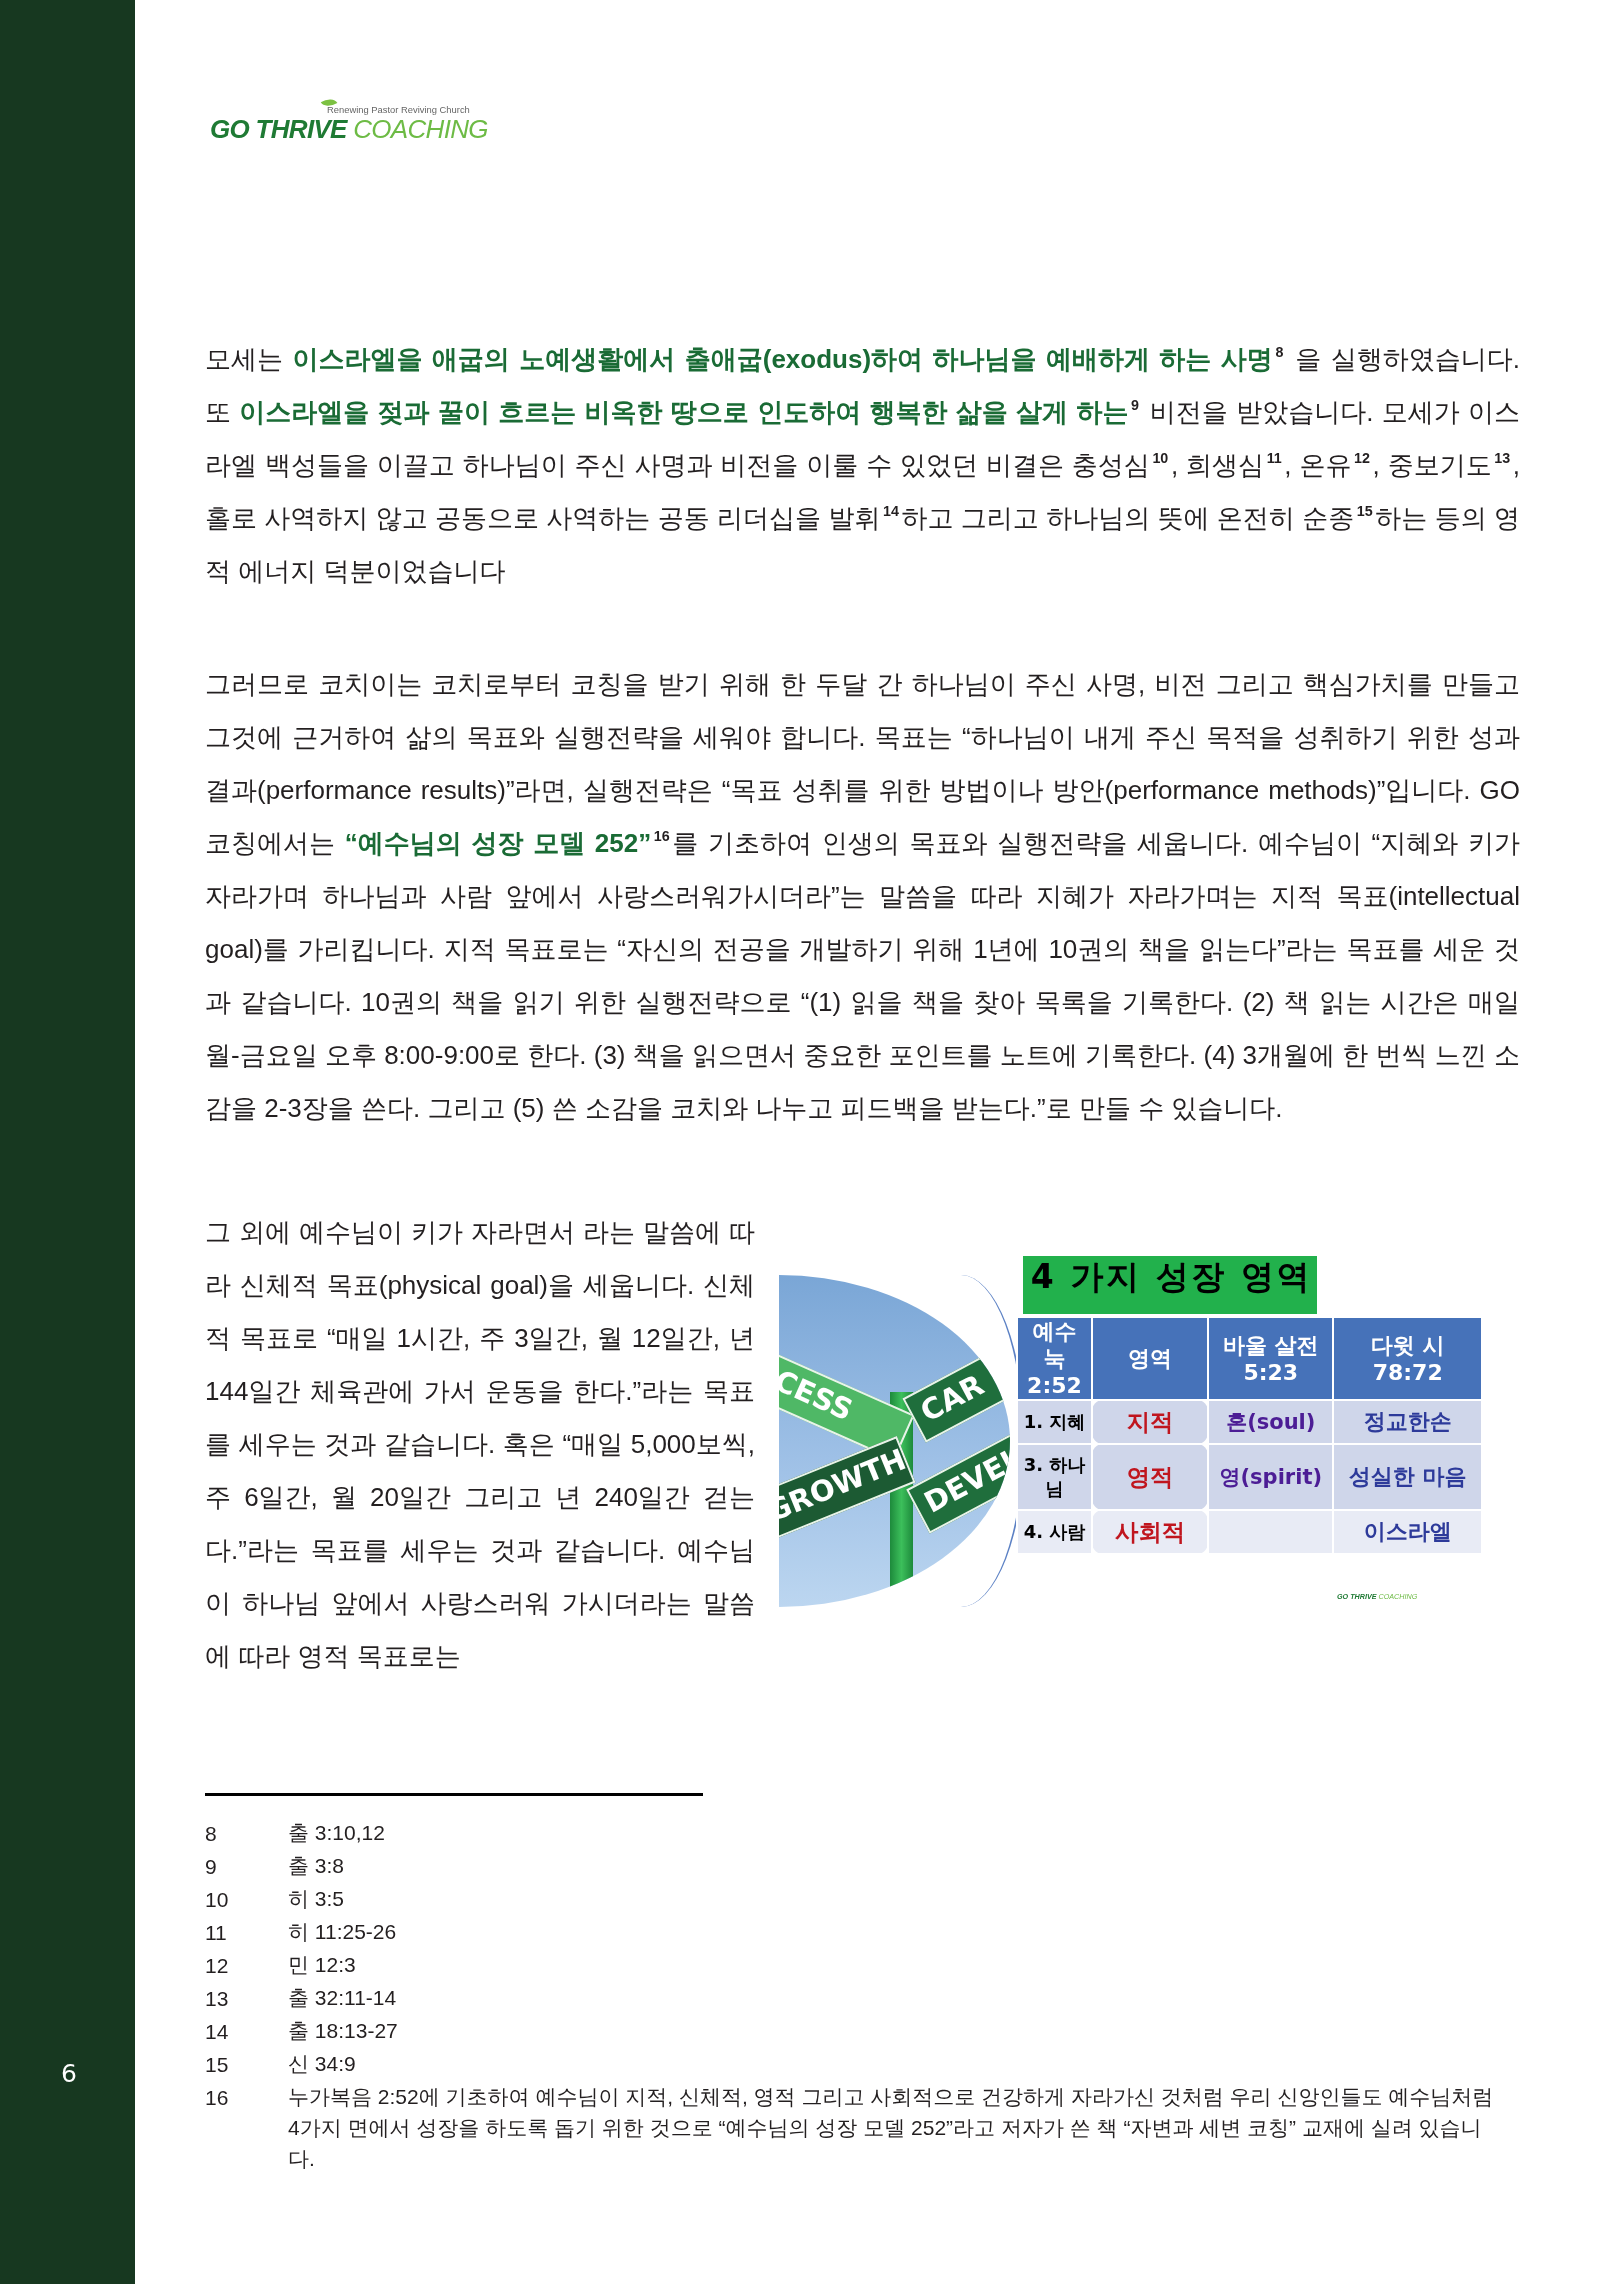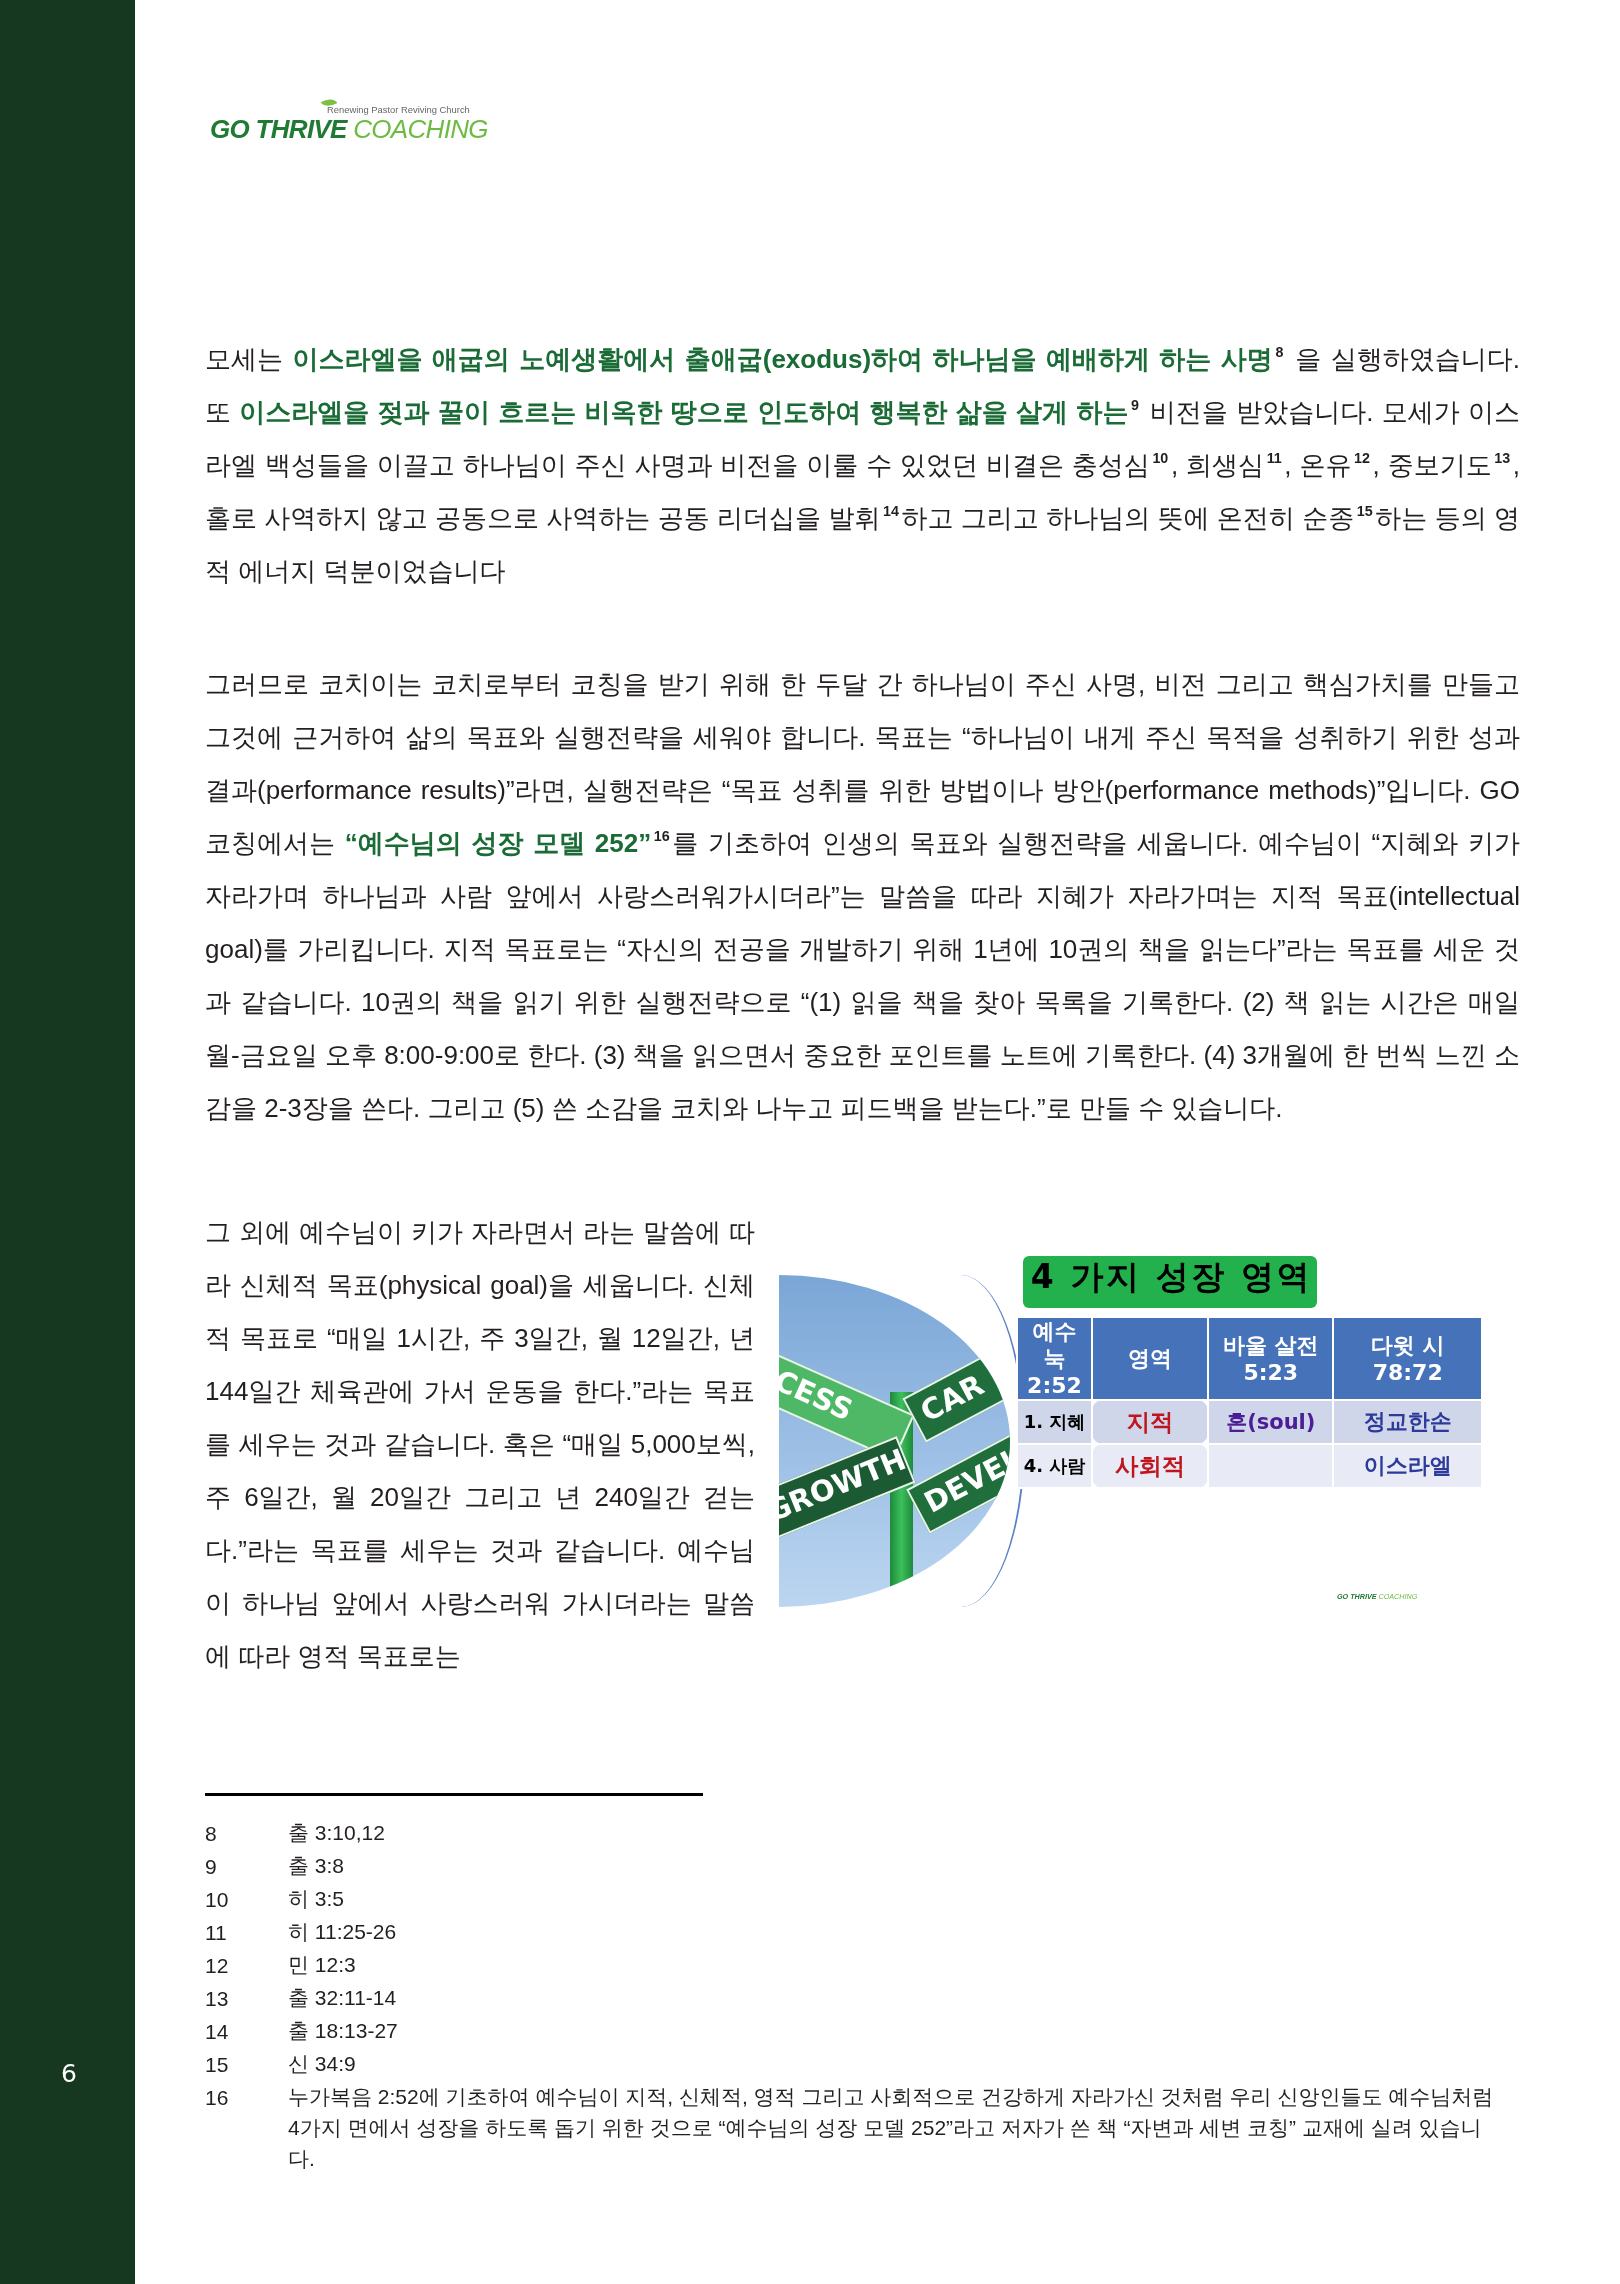"4 가지 성장 영역" .fig-title { border-radius: 6px -> none; height: 52px -> 58px }
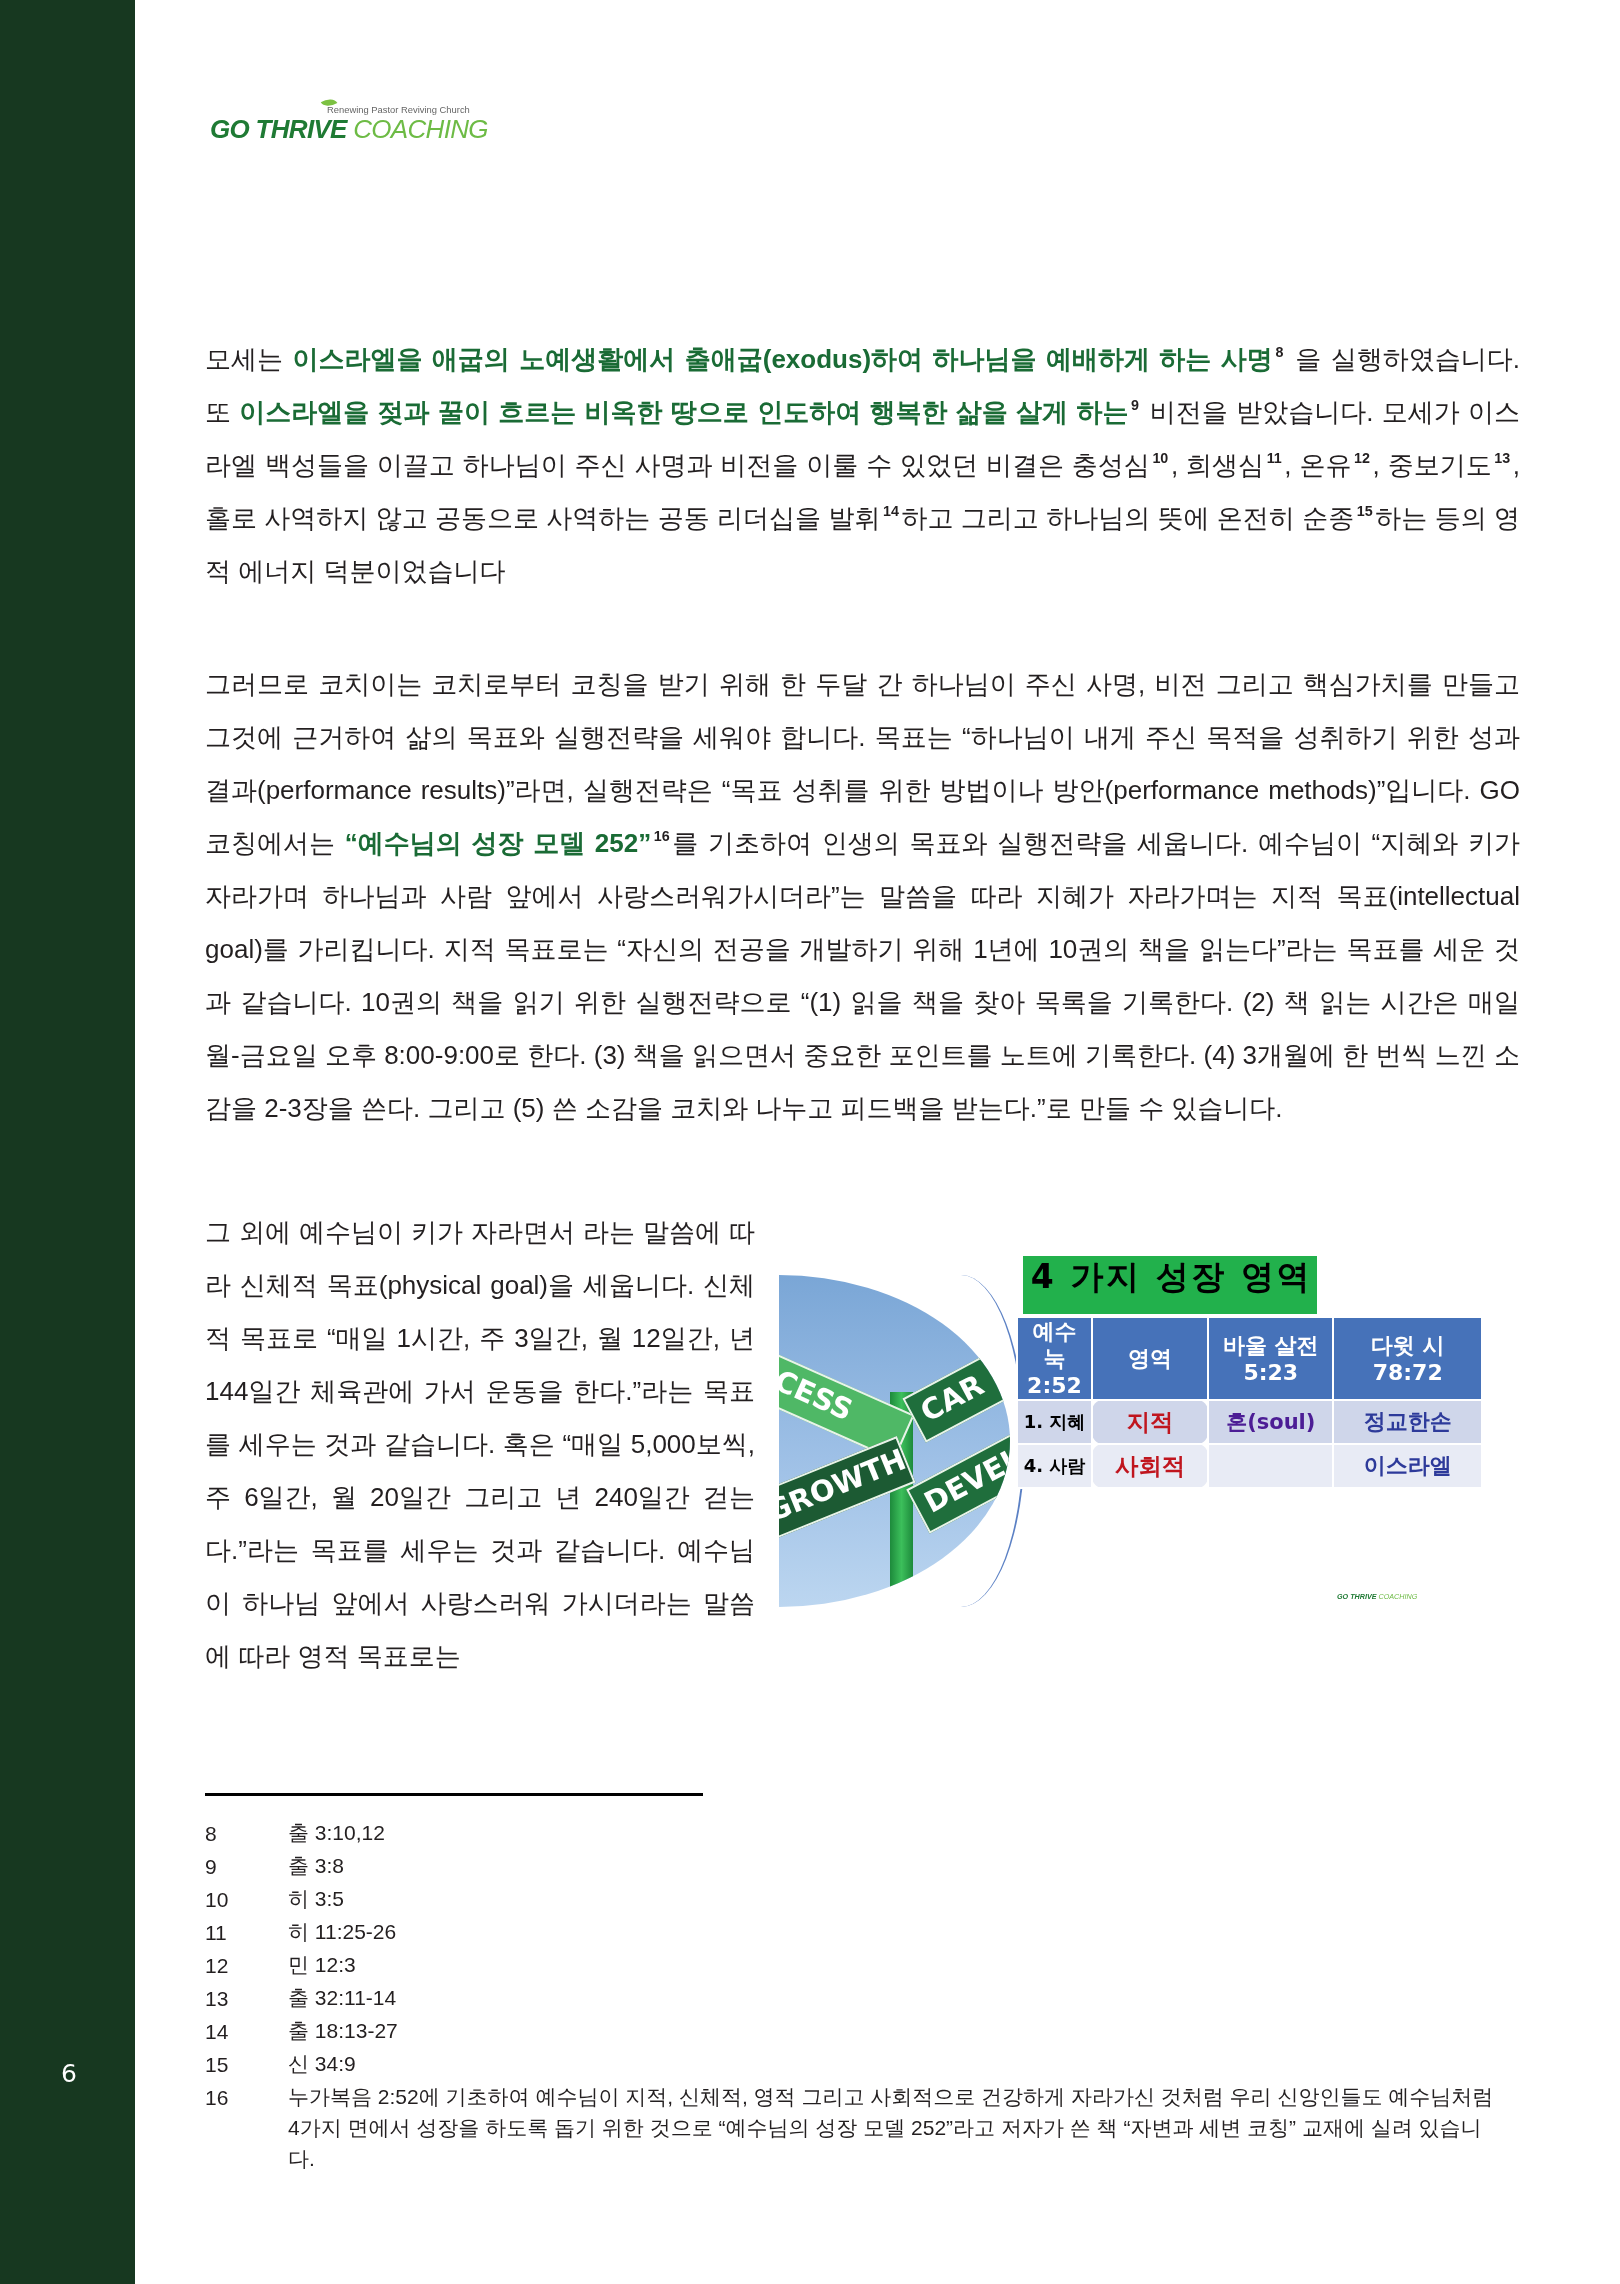"3. 하나님" tr.odd { html: none -> <tr> <td>3. 하나님</td> <td>영적</td> <td>영(spirit)</td> <td>성실한 마음</td> </tr> }
